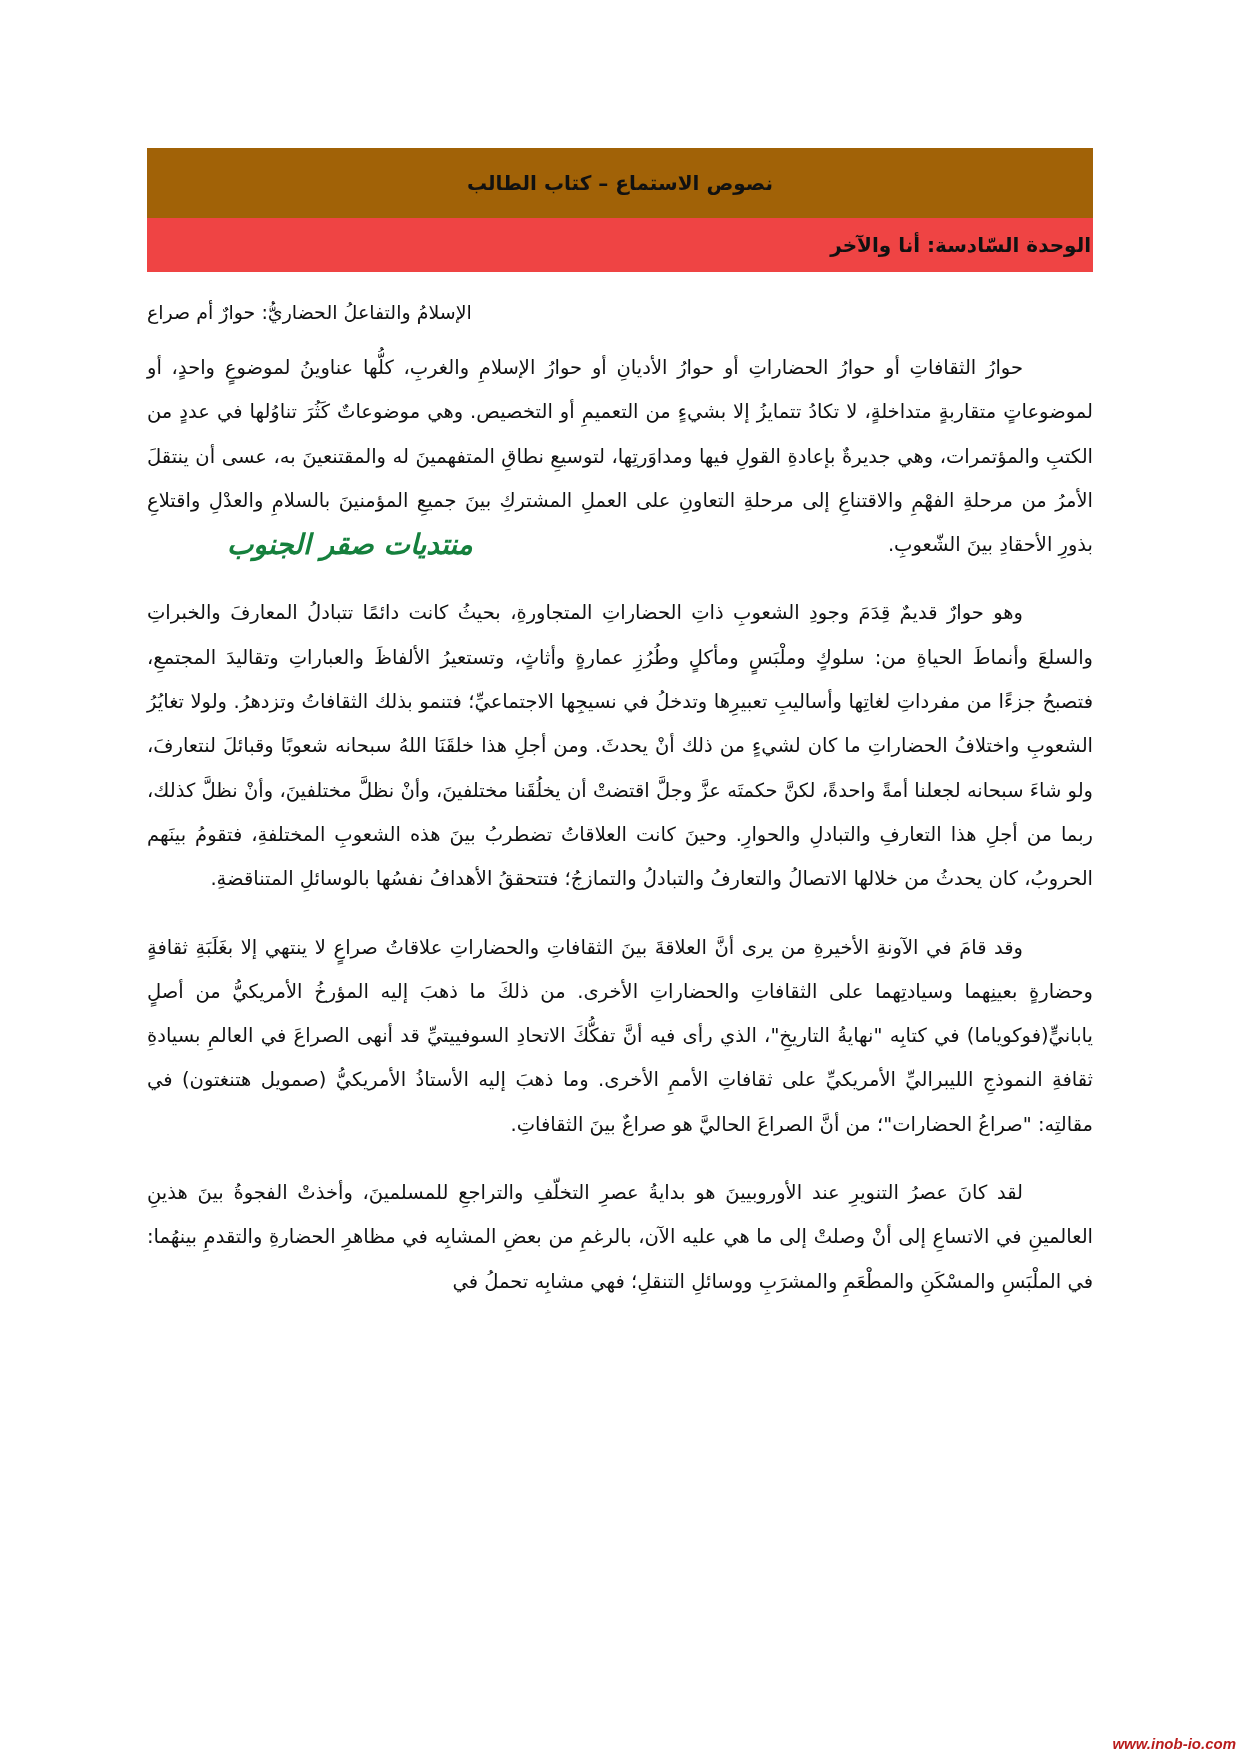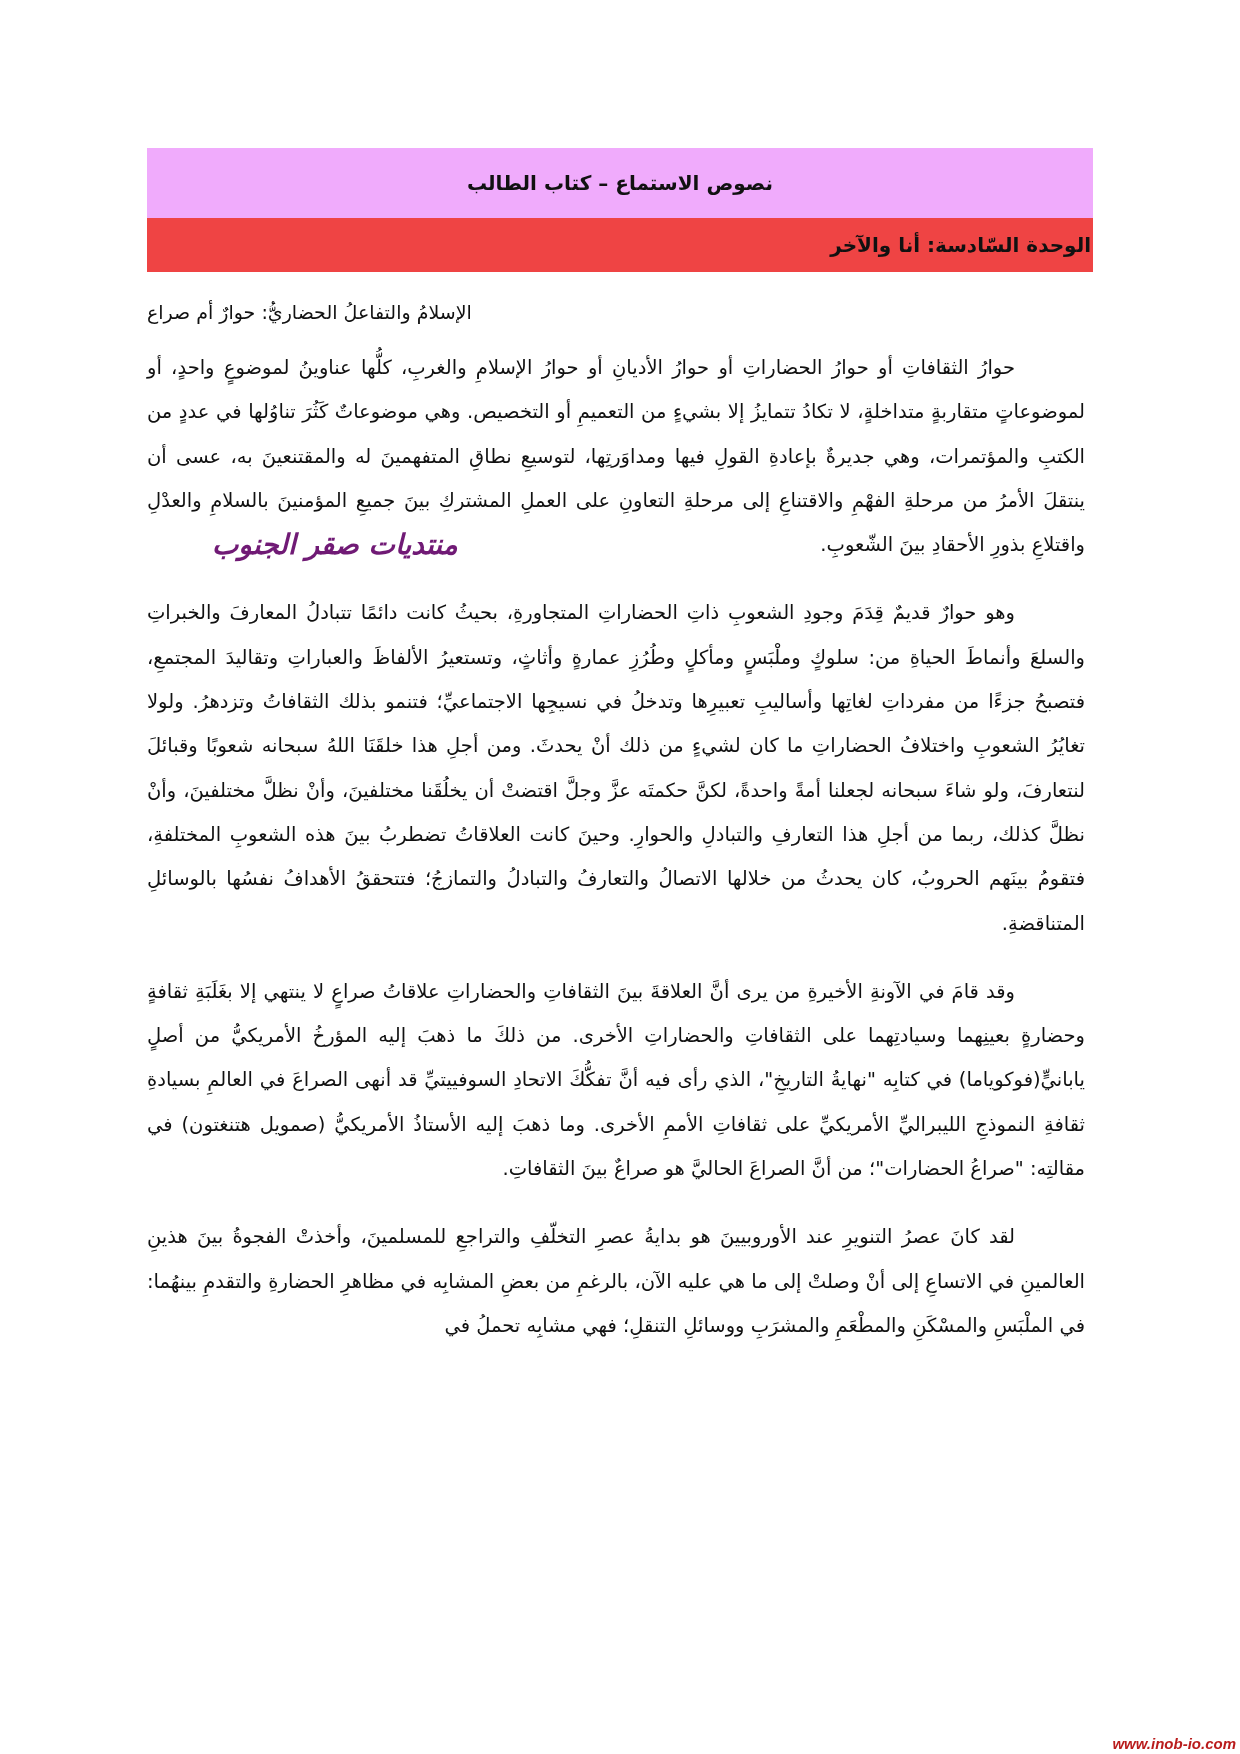"نصوص الاستماع – كتاب الطالب" .band-title { background: #f0abfc -> #a16207 }
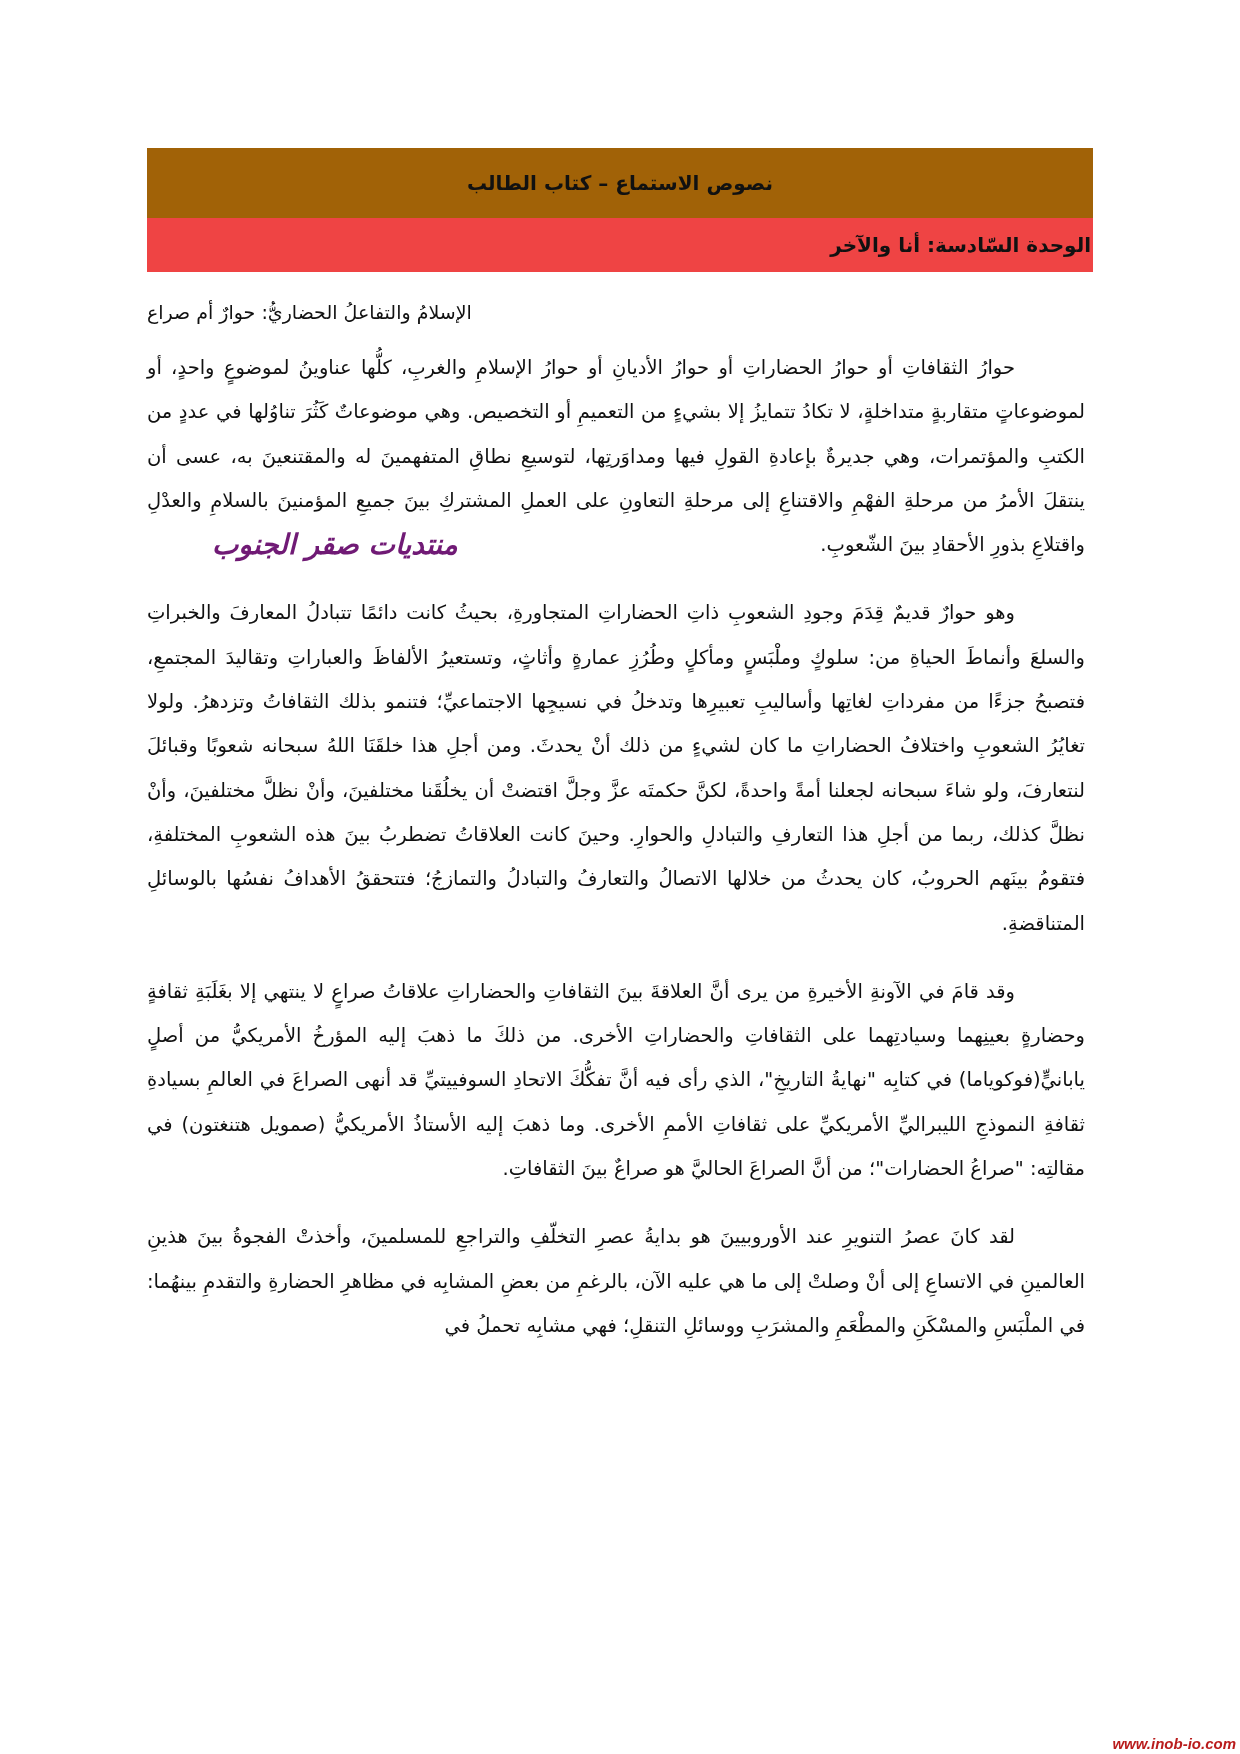"حوارُ الثقافاتِ أو حوارُ الحضاراتِ" .para { margin: 0 8px 24px 0 -> 0 0 24px 0 }
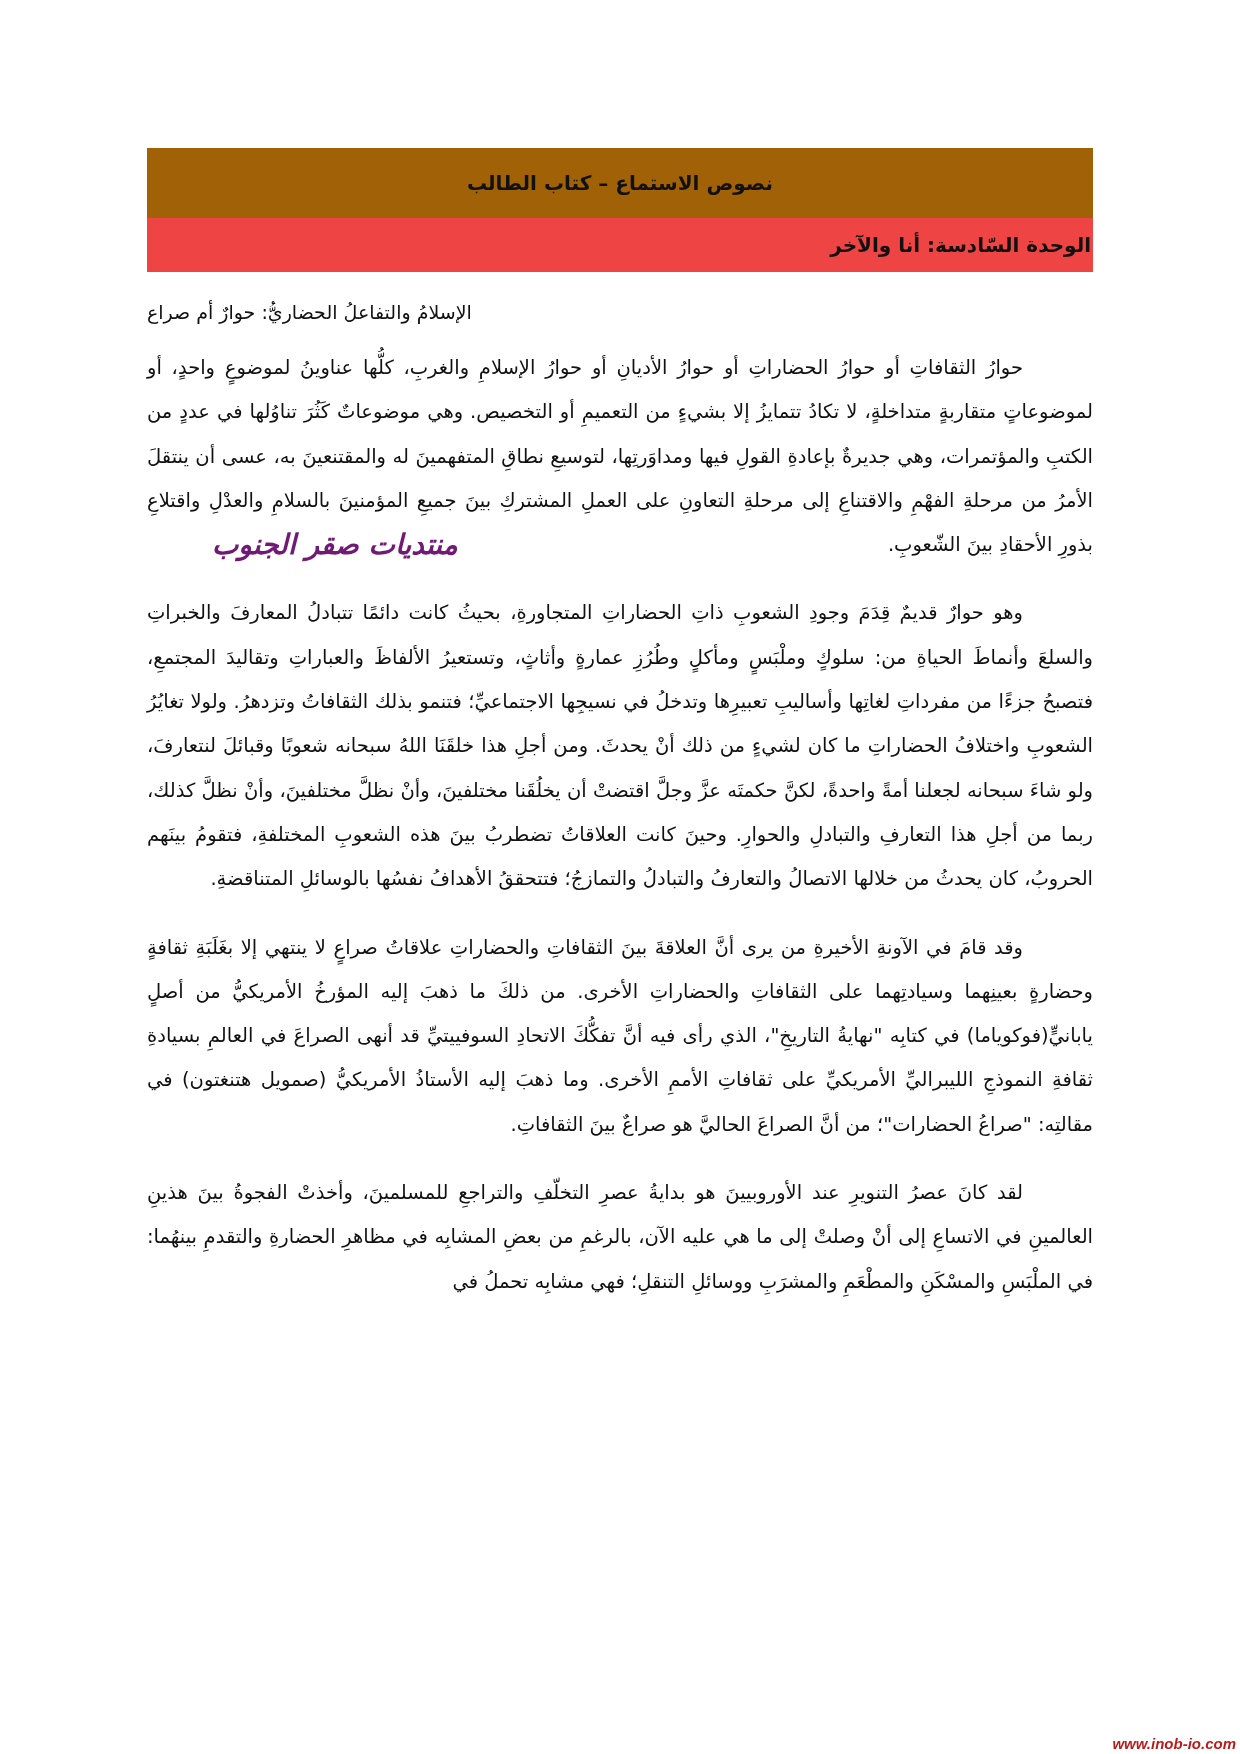"منتديات صقر الجنوب" .watermark { color: #701a75 -> #15803d; left: 65px -> 80px }
